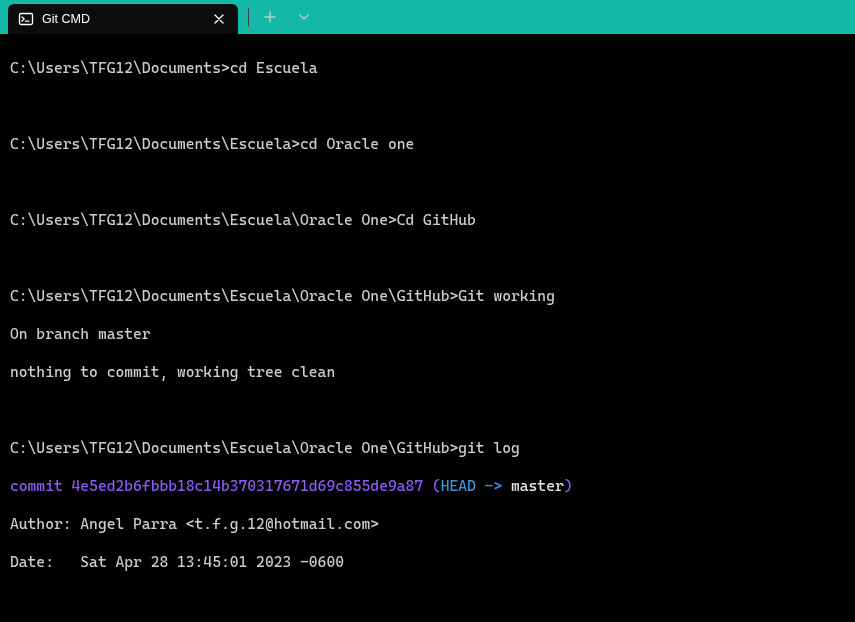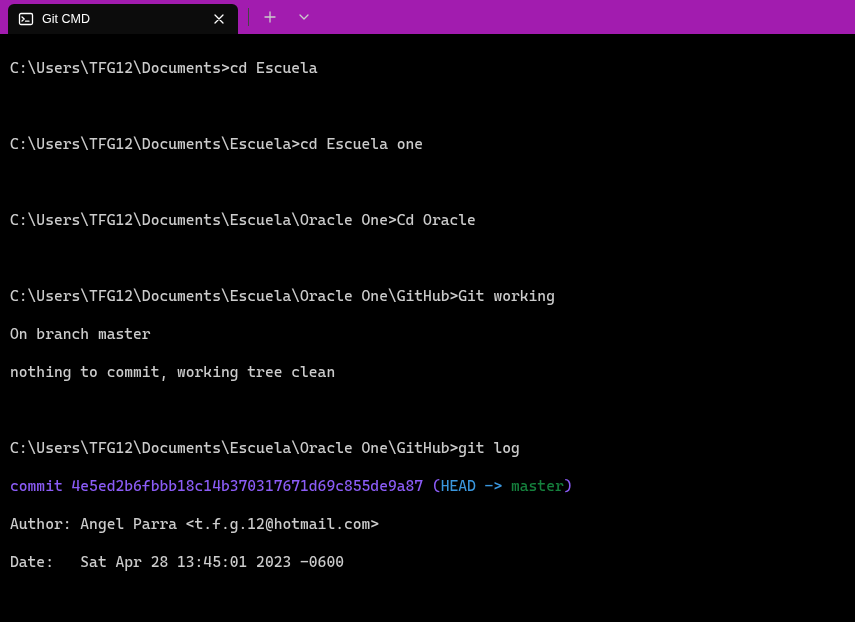"Git CMD" .titlebar { background: #a21caf -> #14b8a6 }
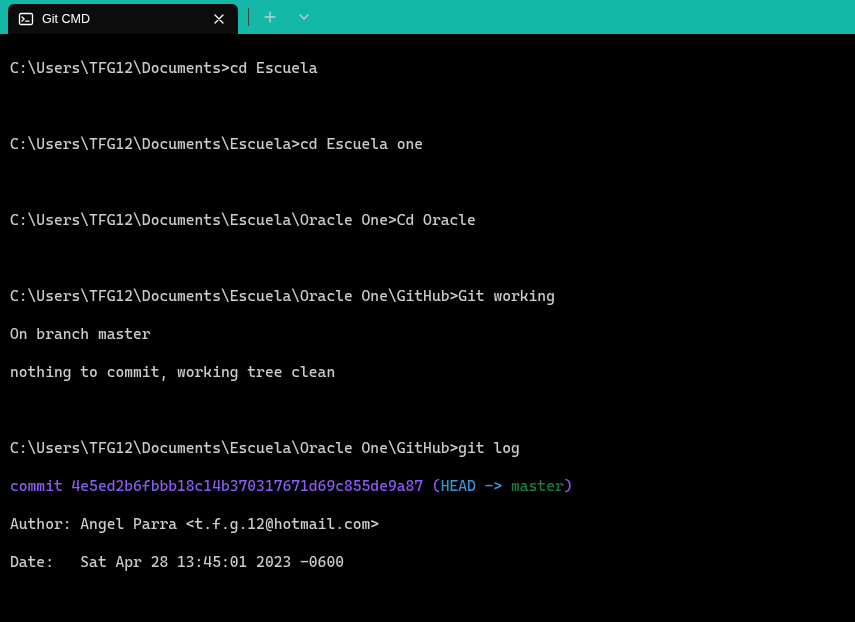"cd Escuela one" span { text: Escuela -> Oracle }
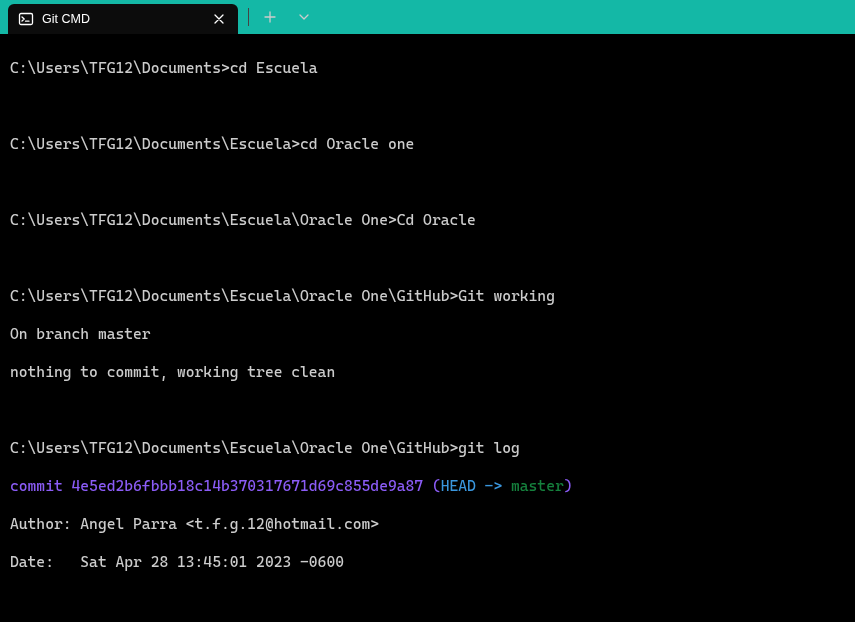"Cd Oracle" span { text: Oracle -> GitHub }
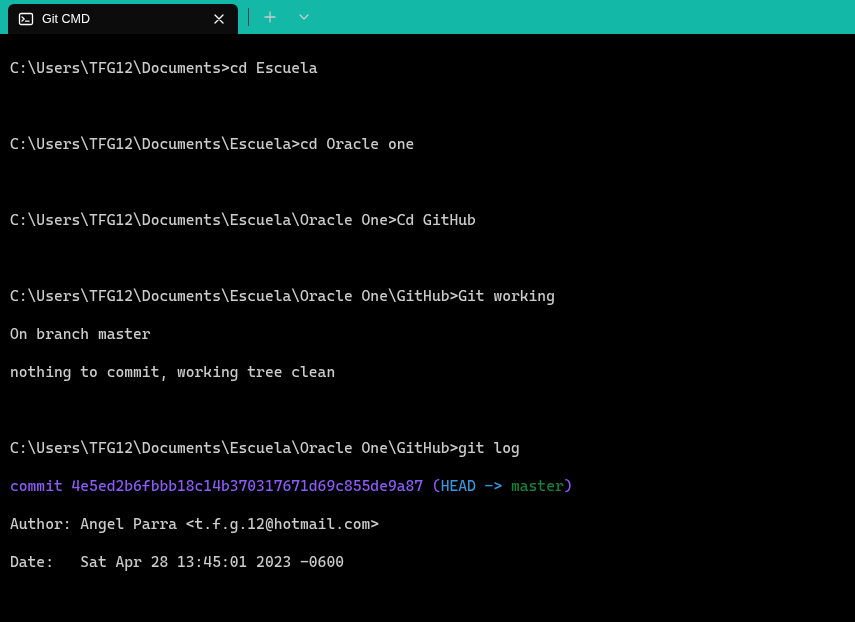"master" .green { color: #15803d -> #e5e5e5 }
